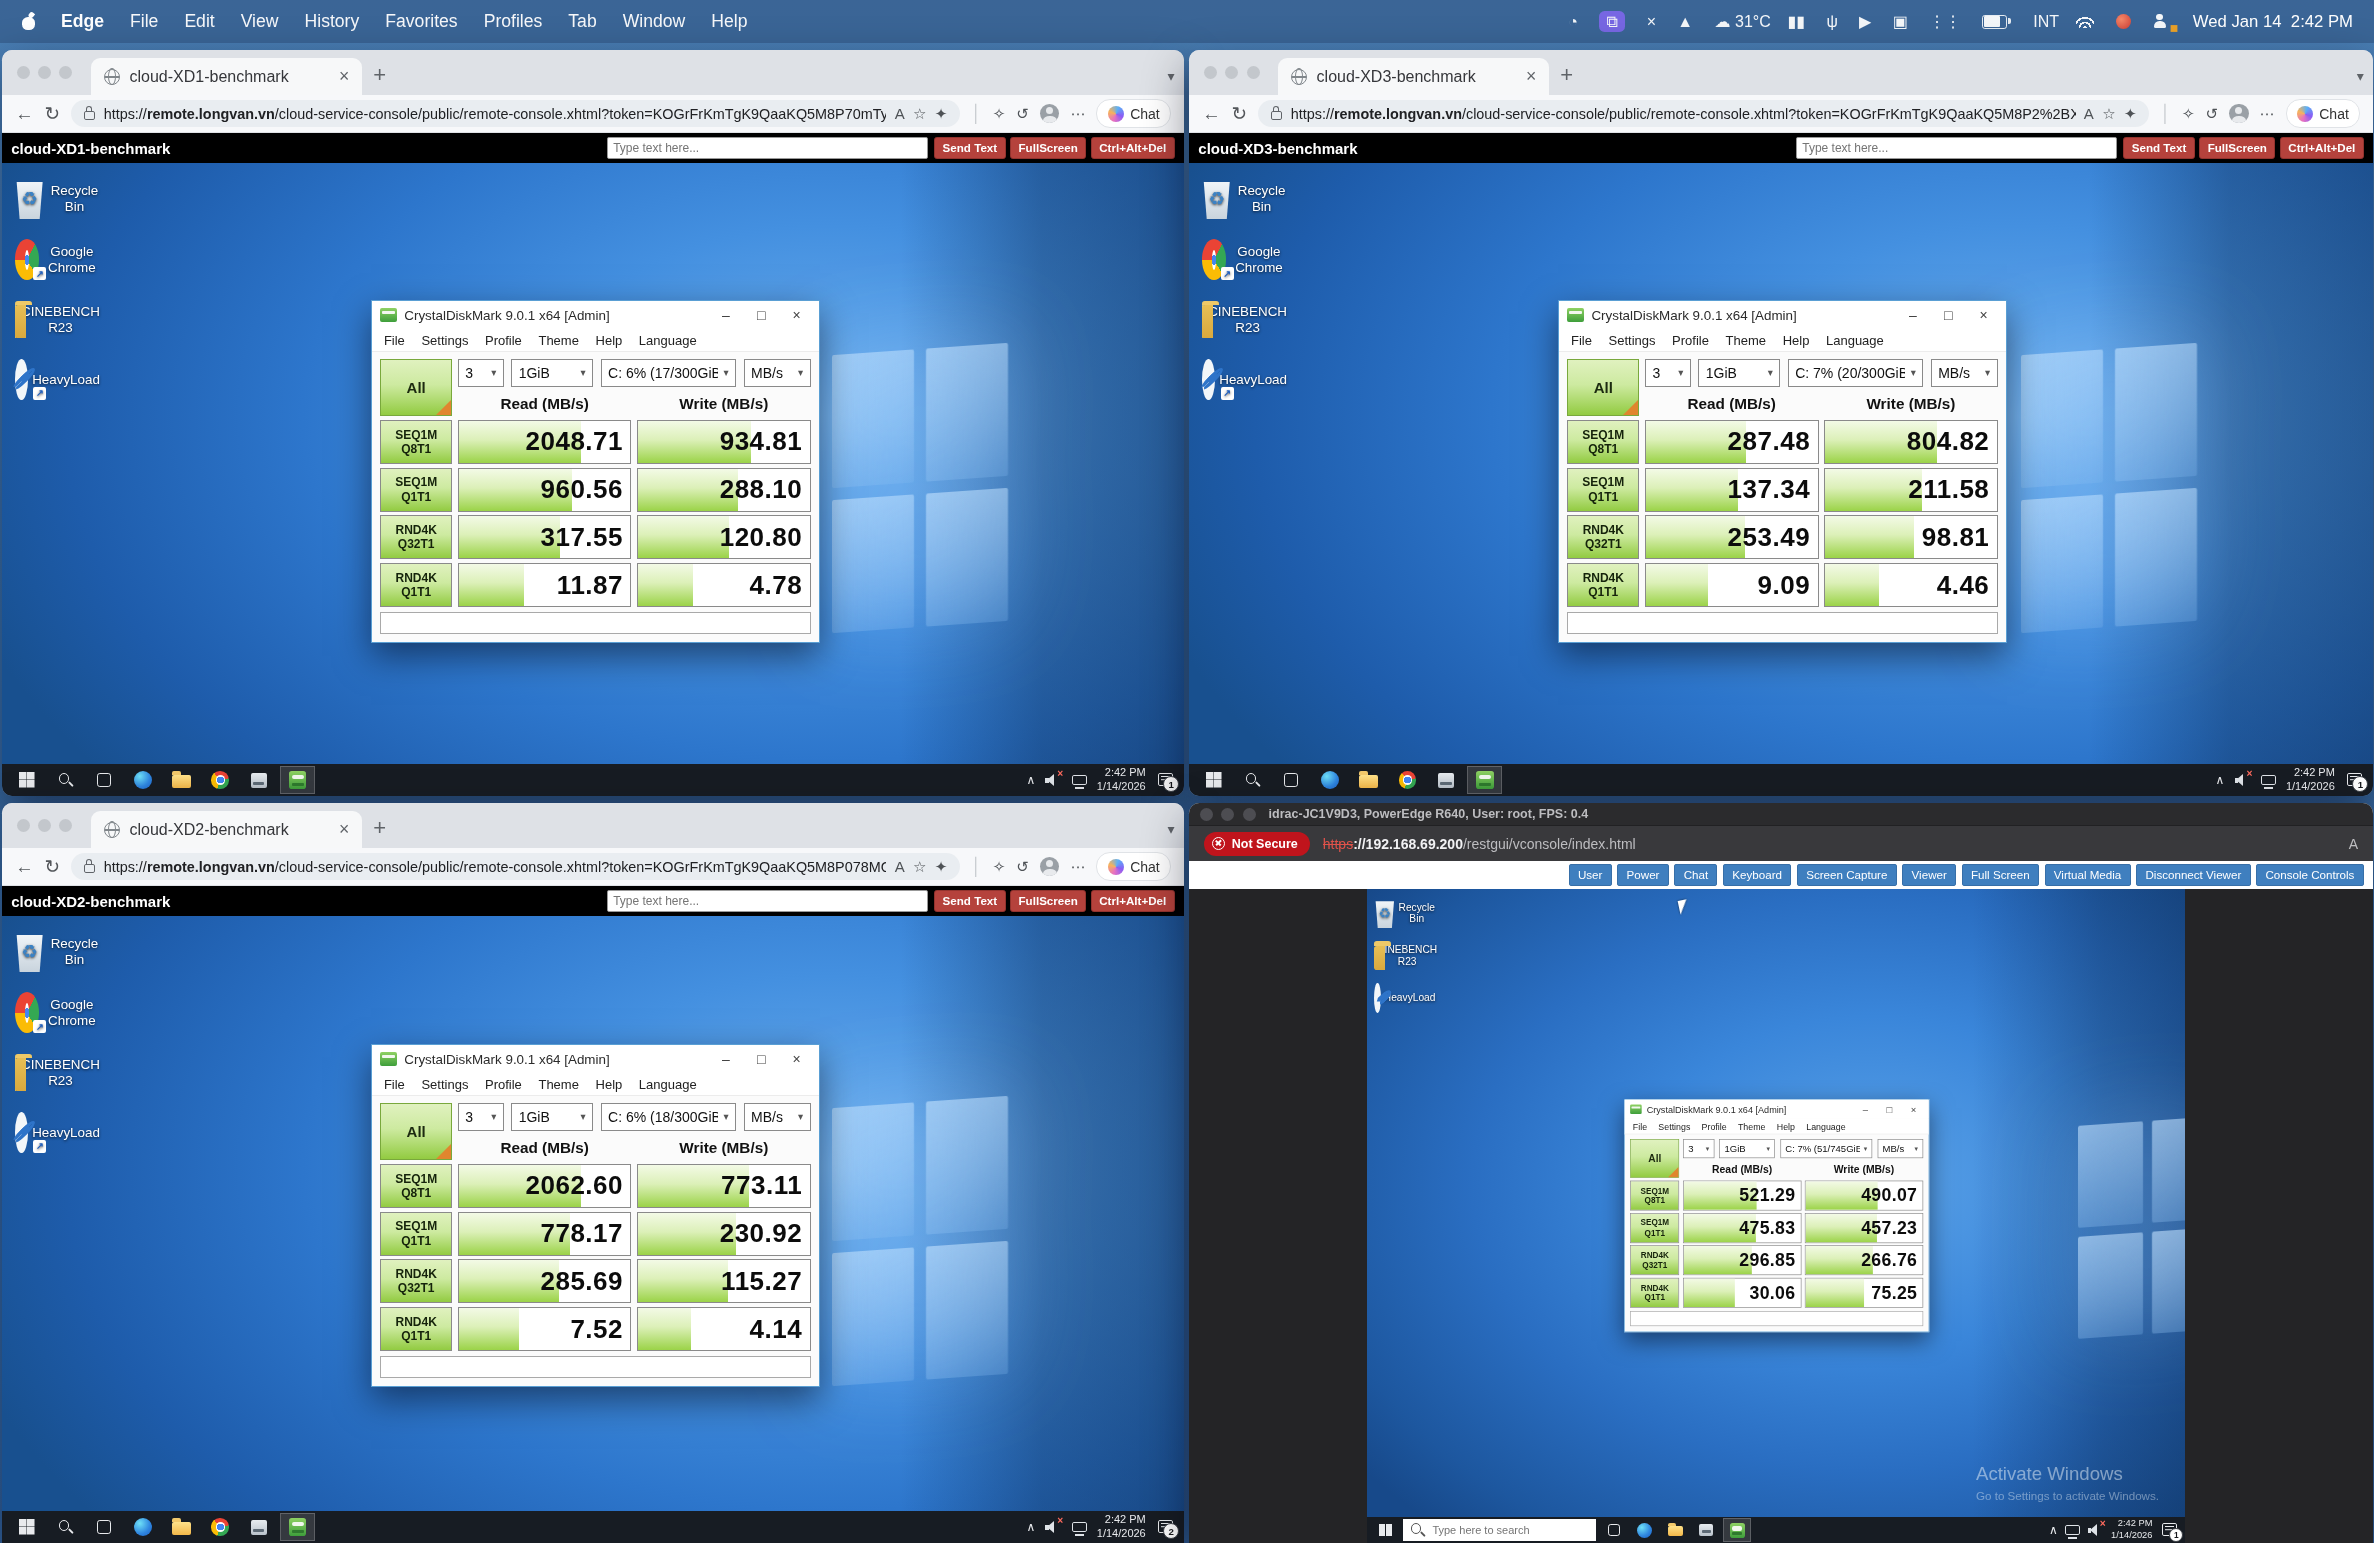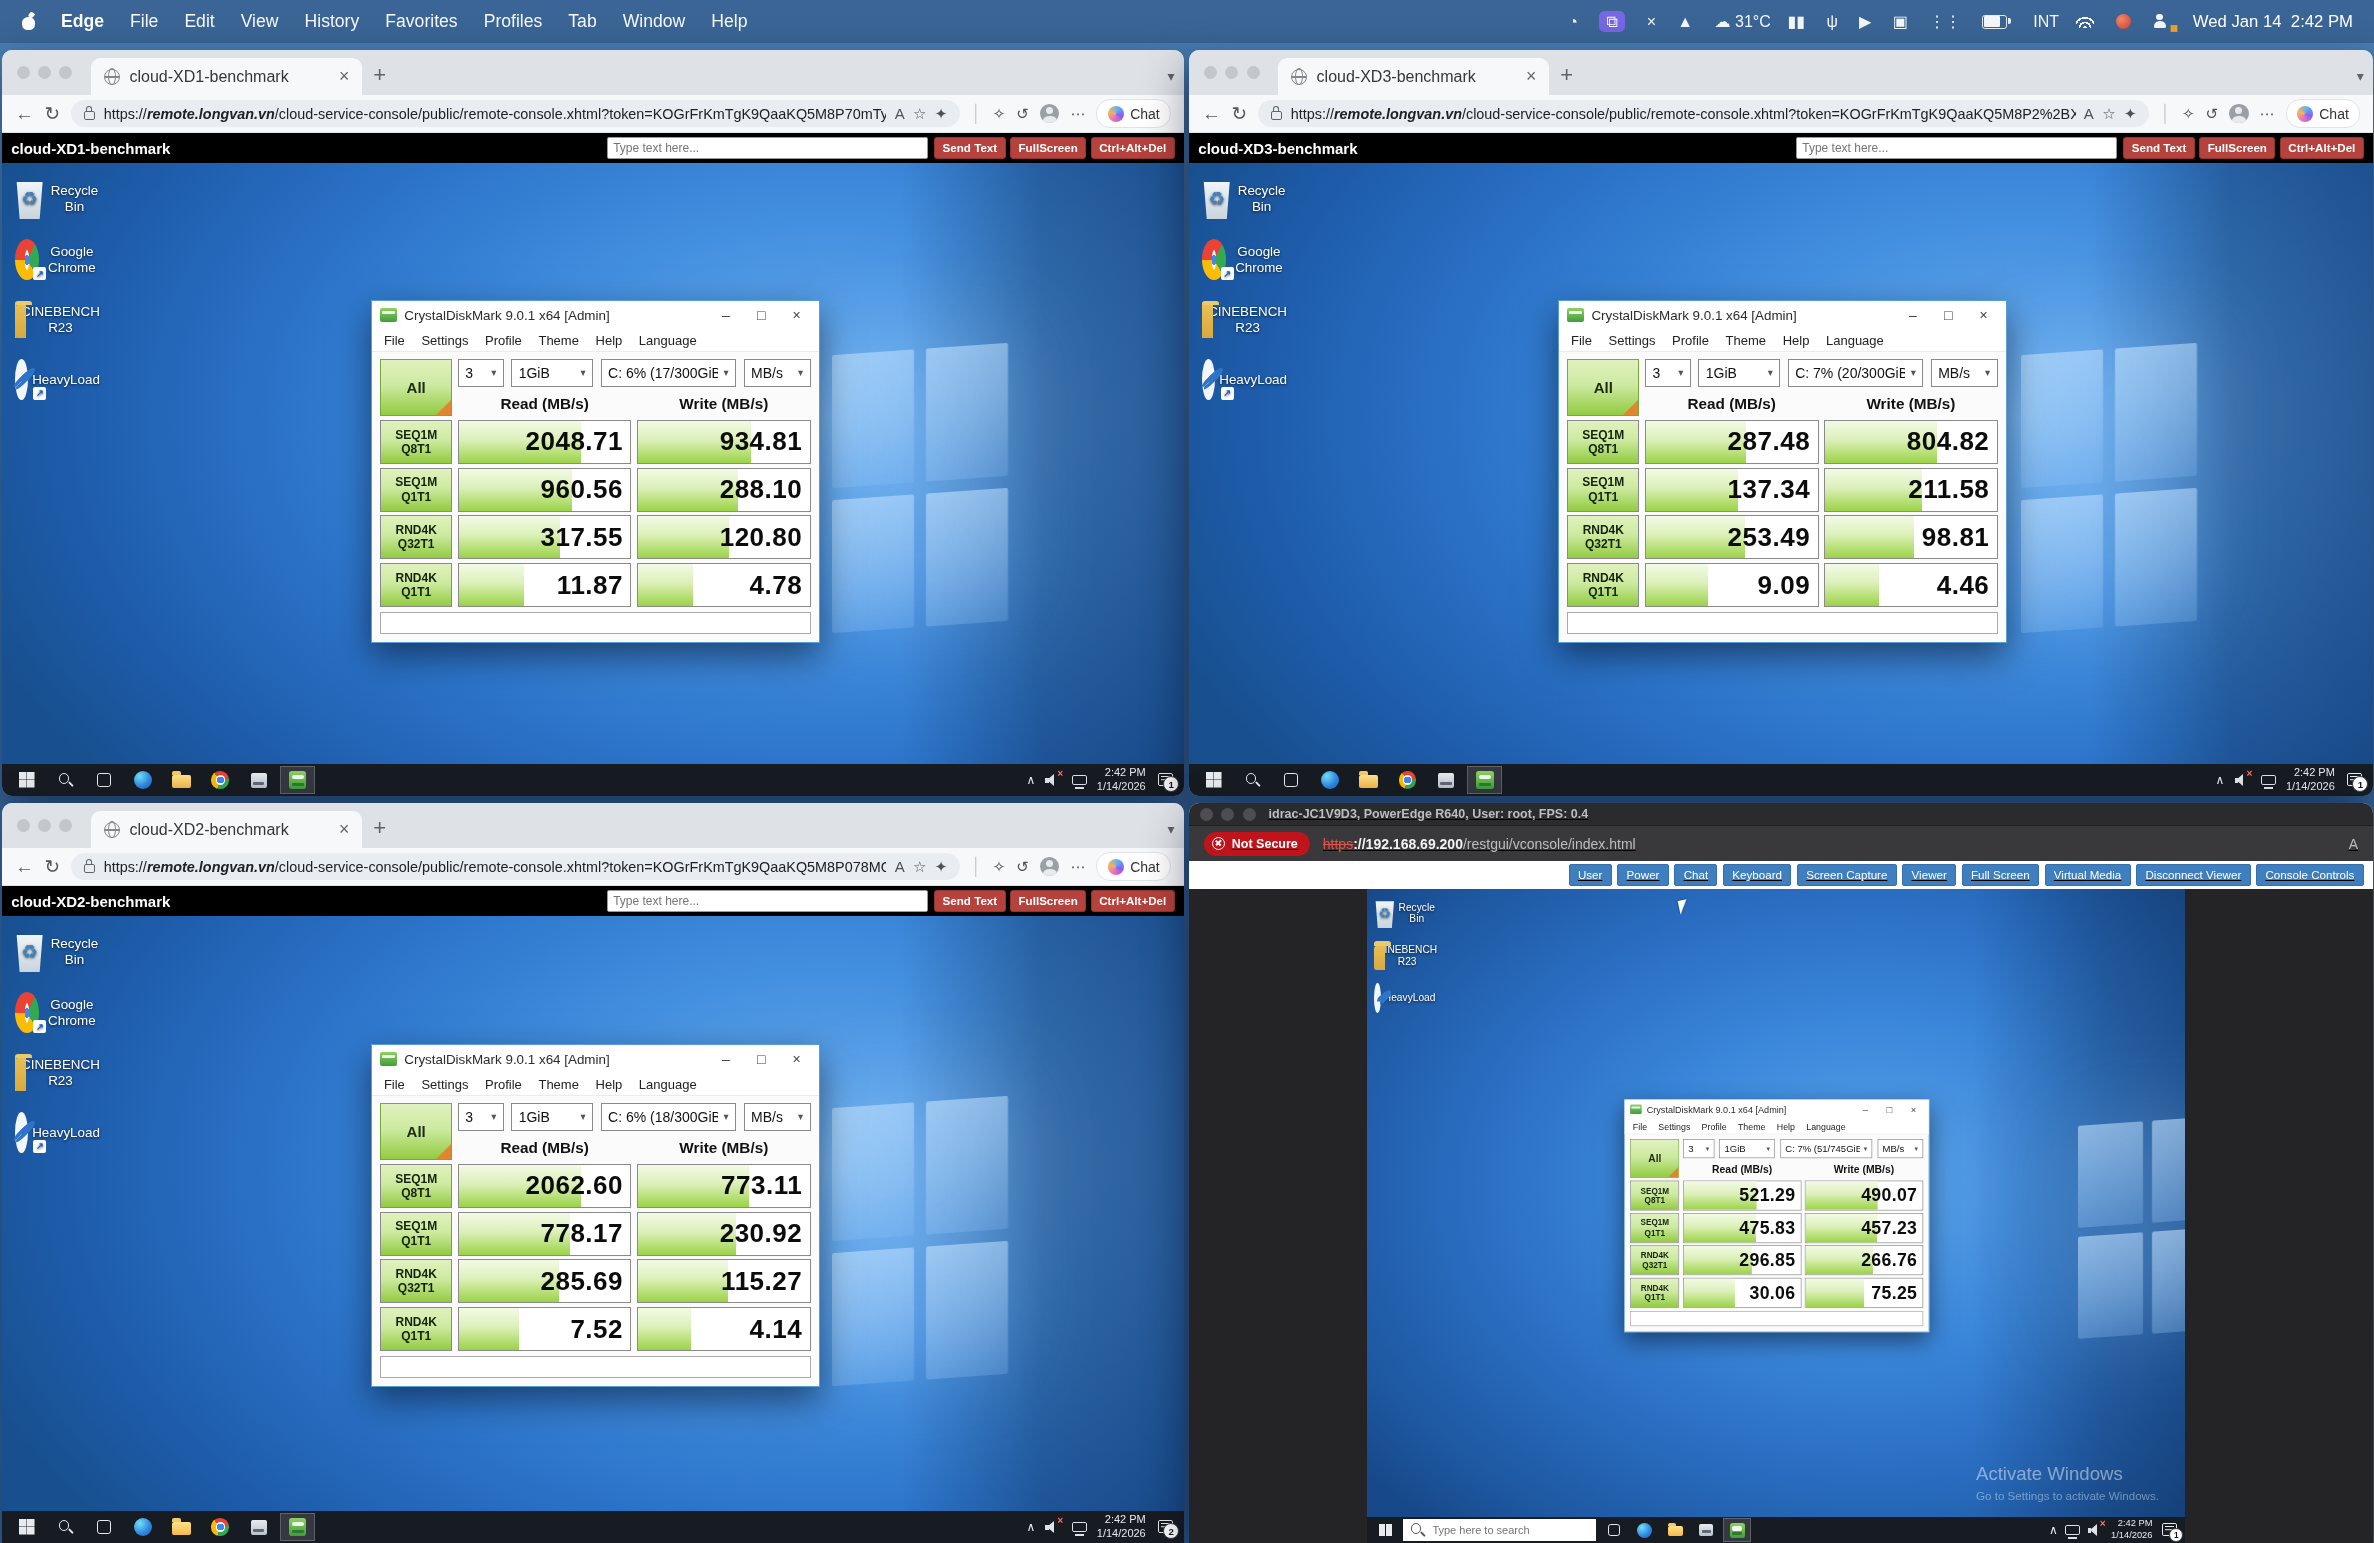"remote.longvan.vn" .url-domain { font-style: italic -> none }
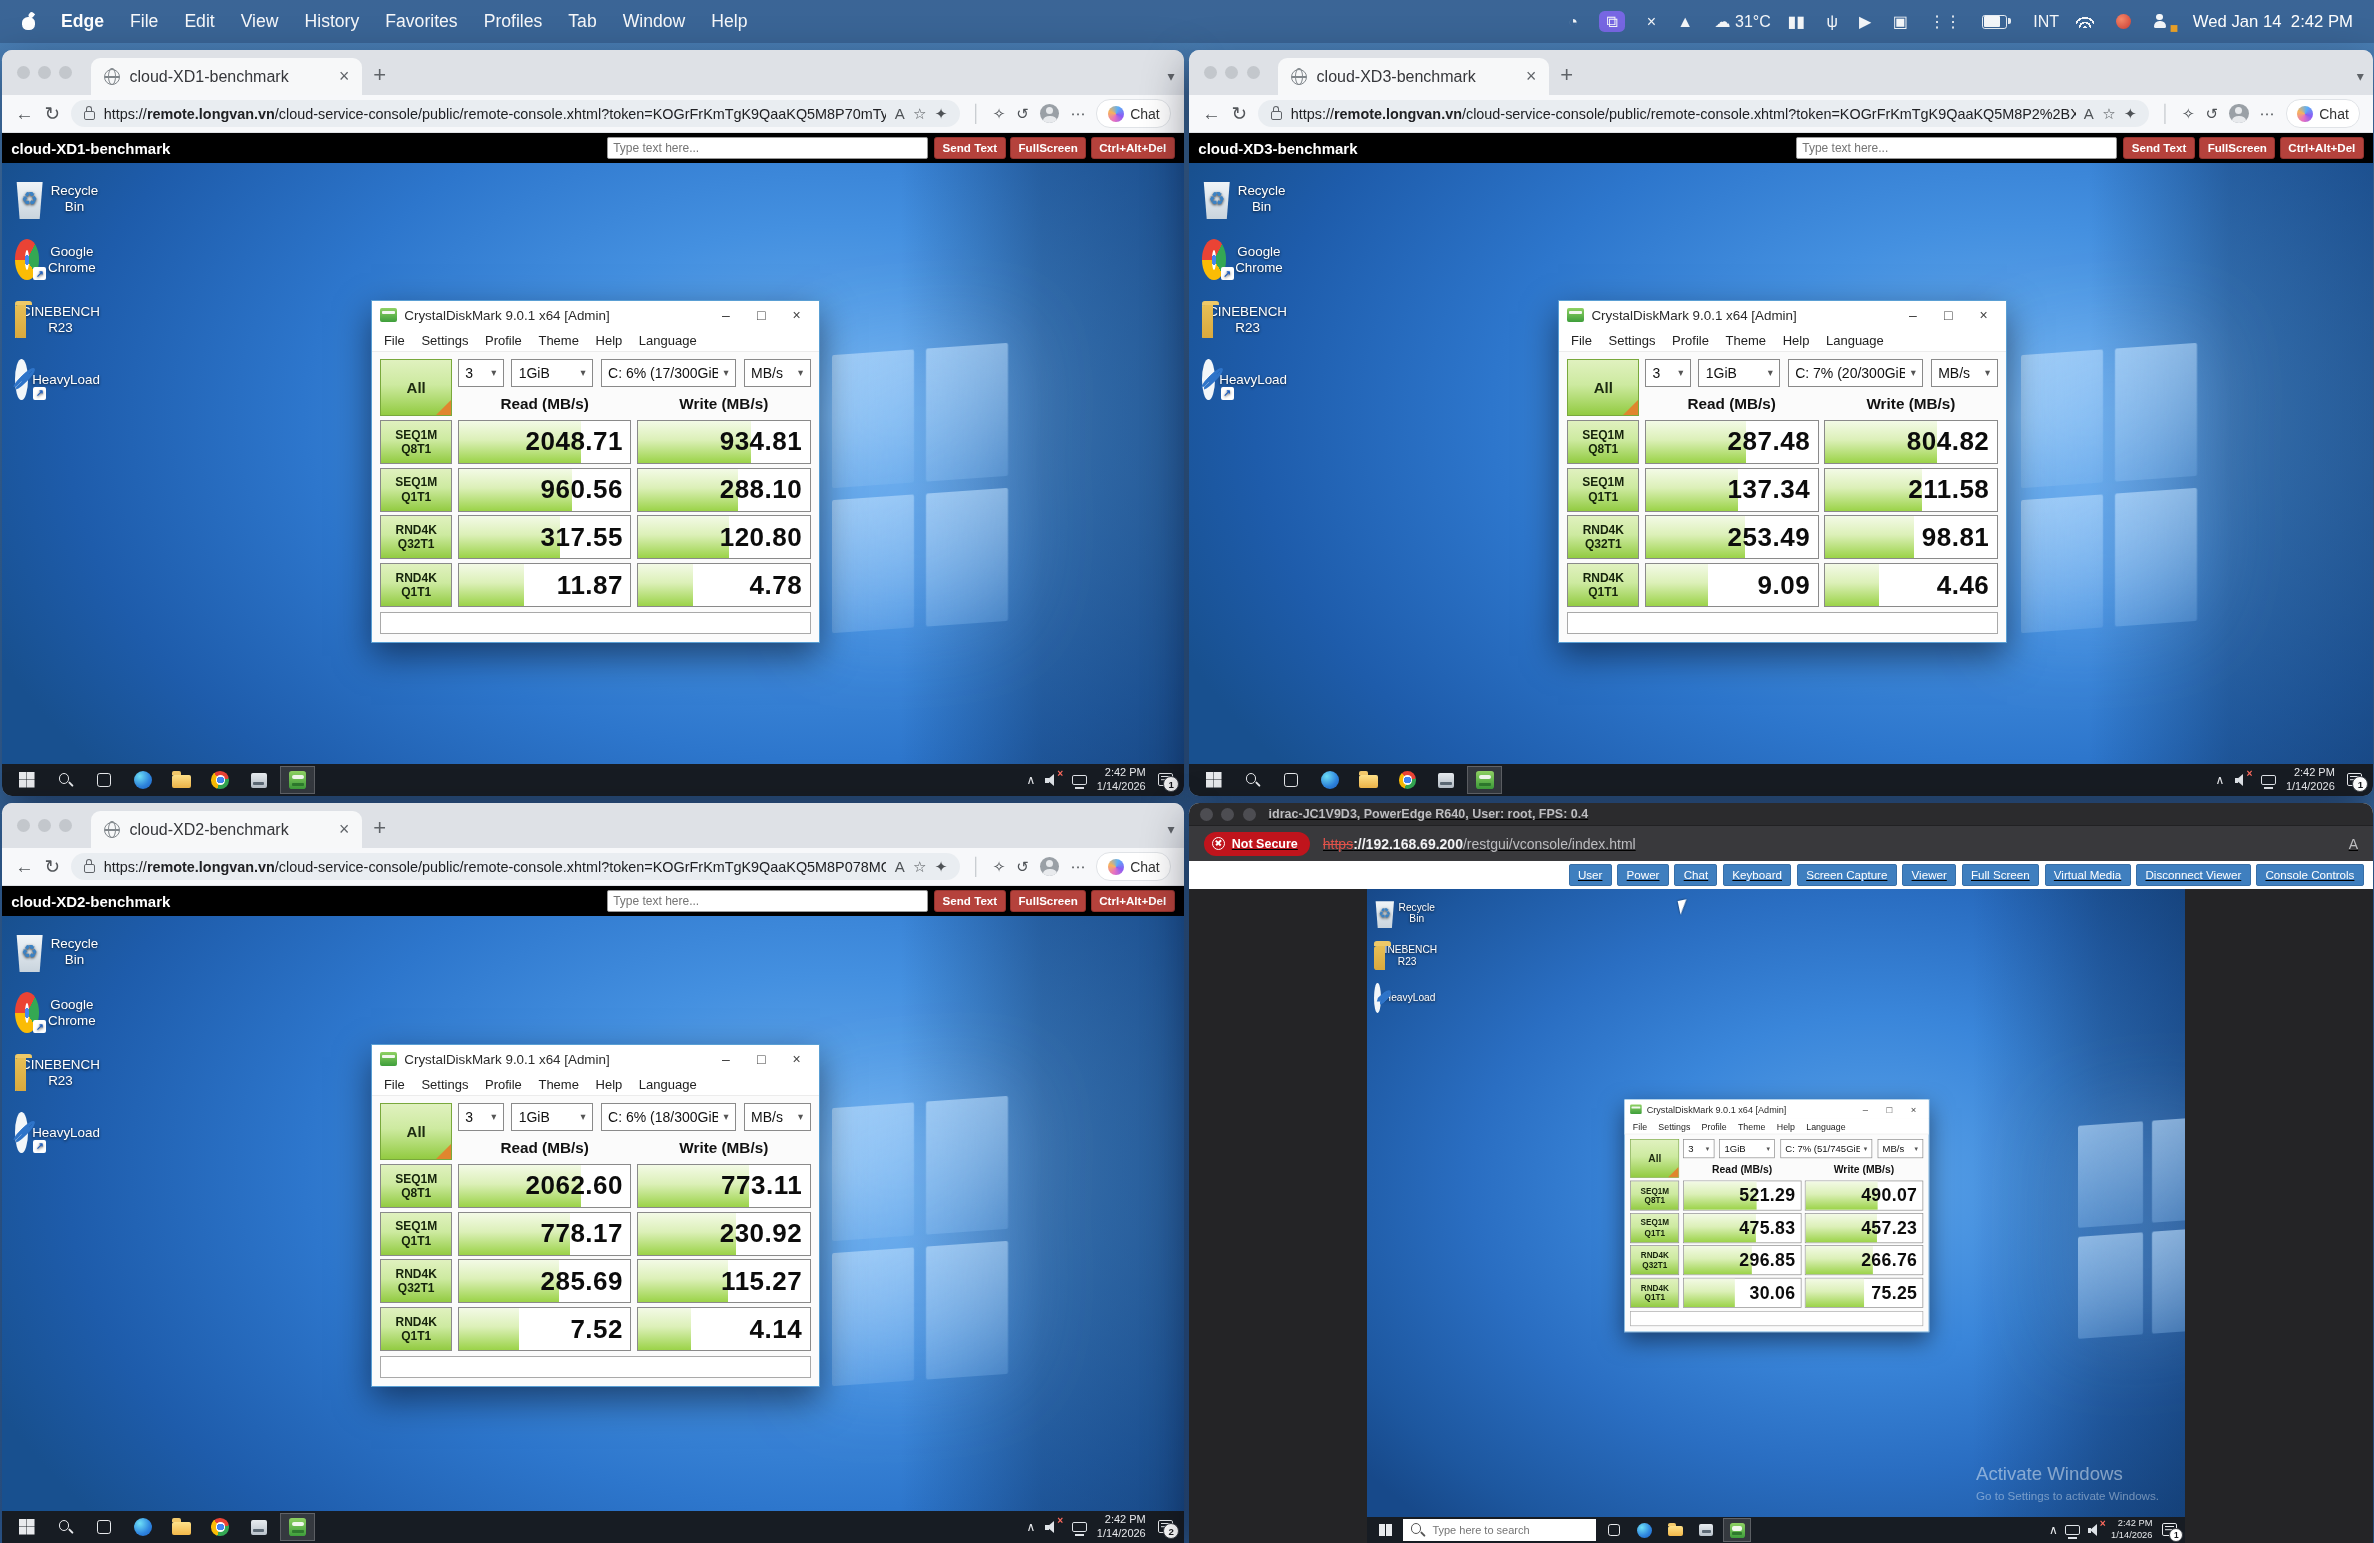"idrac-JC1V9D3, PowerEdge R640, User:" .q-br { text-decoration: underline -> none }
